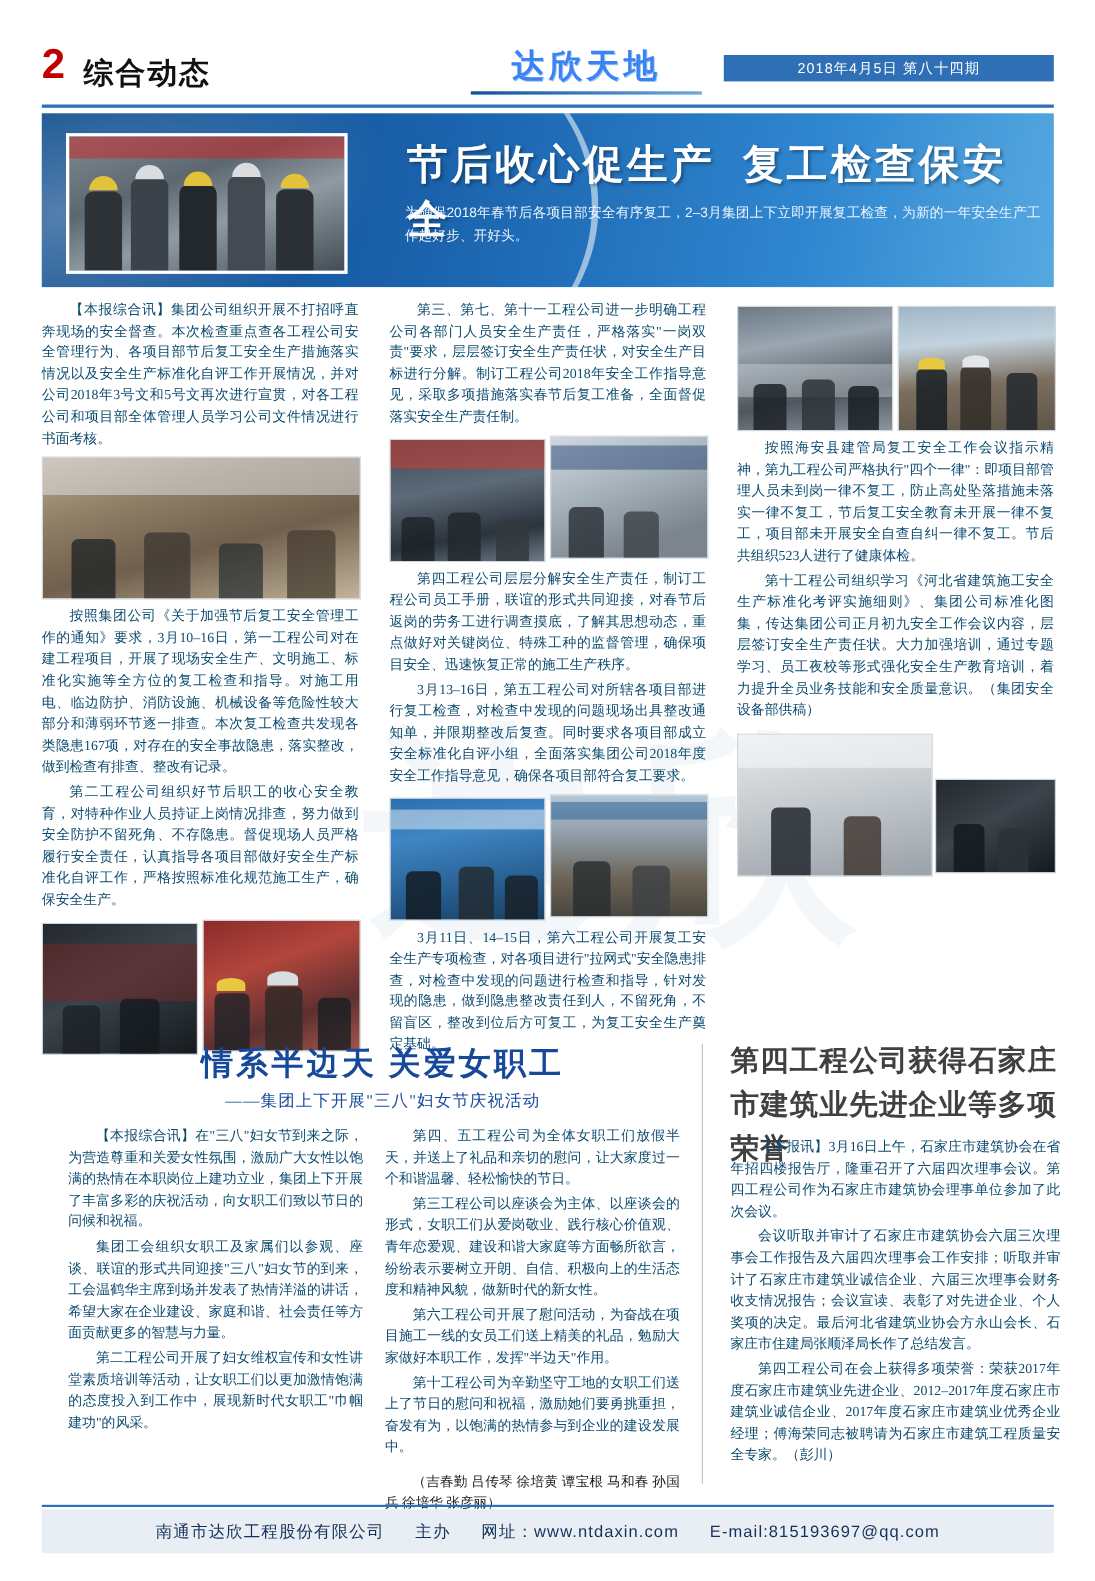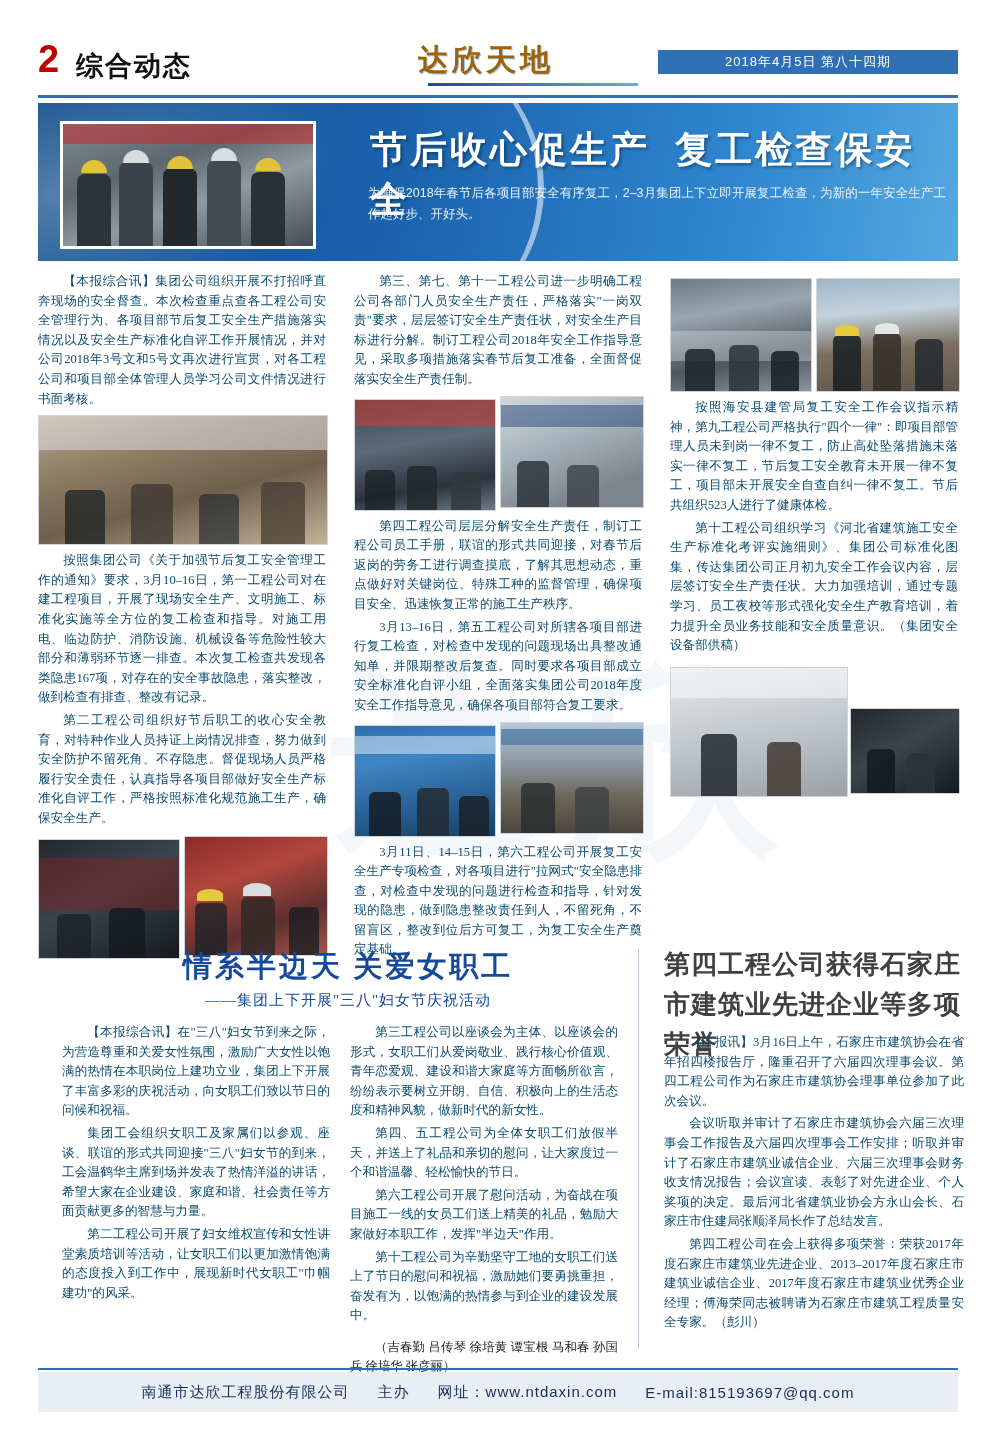"达欣天地" .paper-logo { color: #a16207 -> #3b82f6; text-align: left -> center }
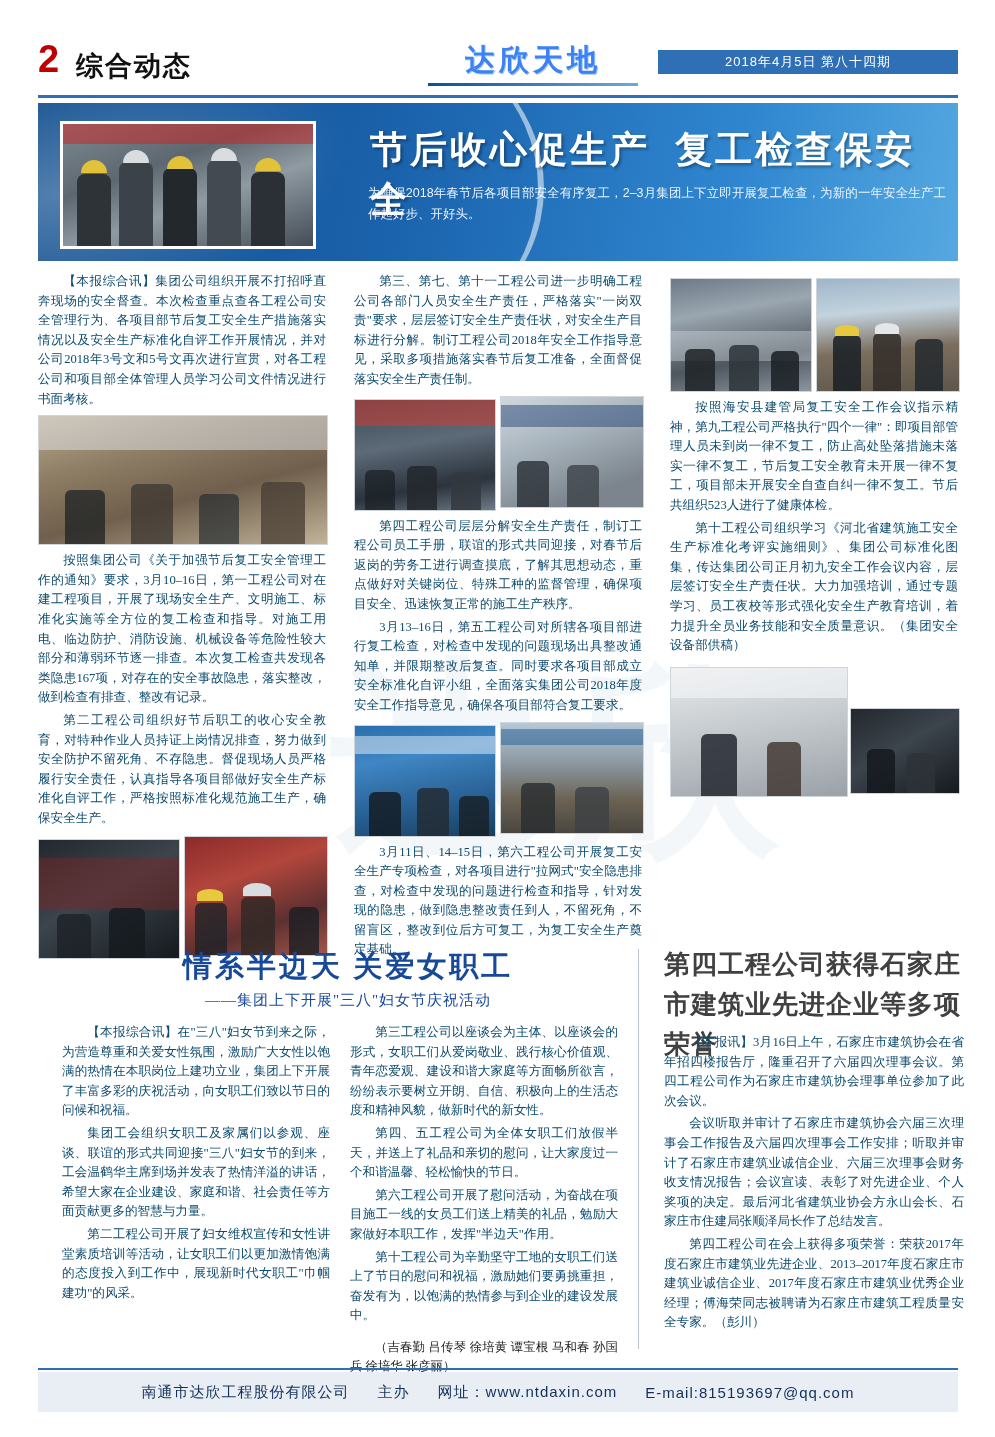"第三工程公司以座谈会为主体、以座谈会的形式，女职工们从爱岗敬业、践行核心价值观、" p.txt { order: before "第四、五工程公司为全体女职工们放假半天，并送上了礼品和亲切的慰问，让大家度过一个" -> after "第四、五工程公司为全体女职工们放假半天，并送上了礼品和亲切的慰问，让大家度过一个" }
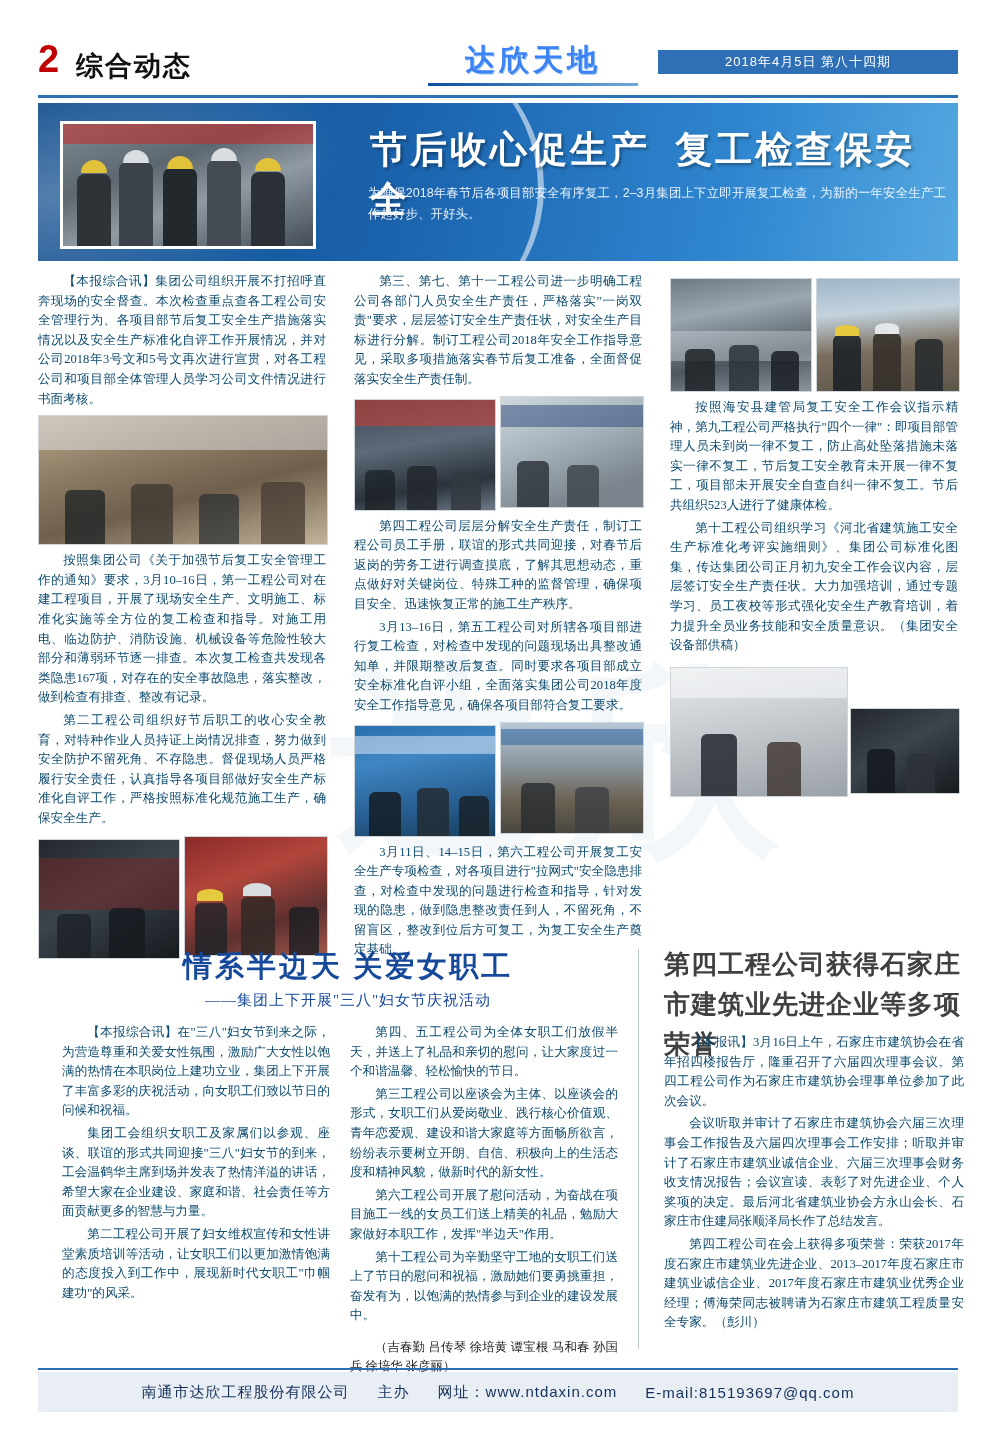"第四工程公司在会上获得多项荣誉：荣获2017年度石家庄市建筑业先进企业、2013" p.txt { text: 2013 -> 2012 }
